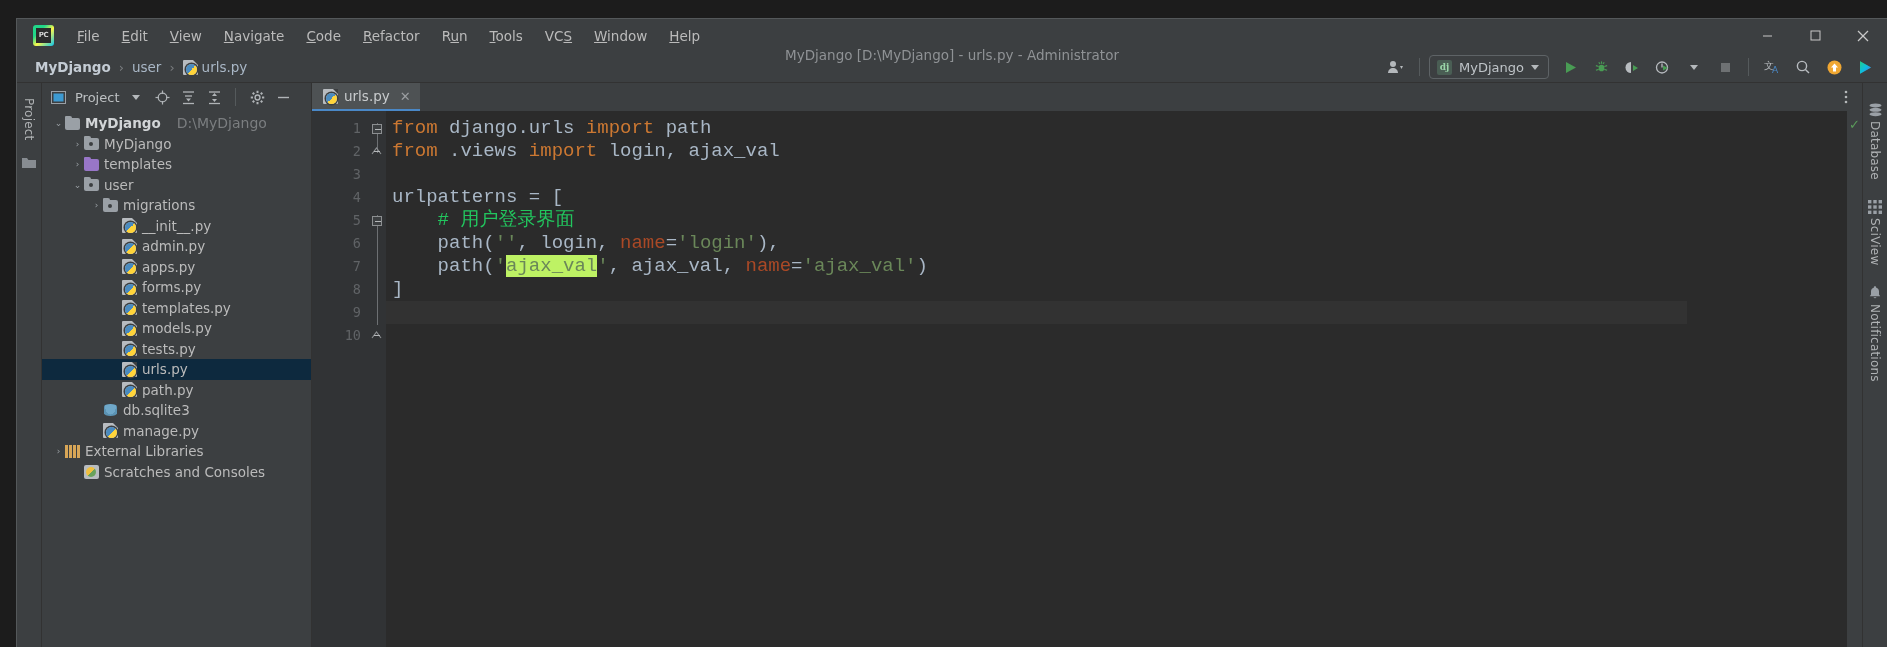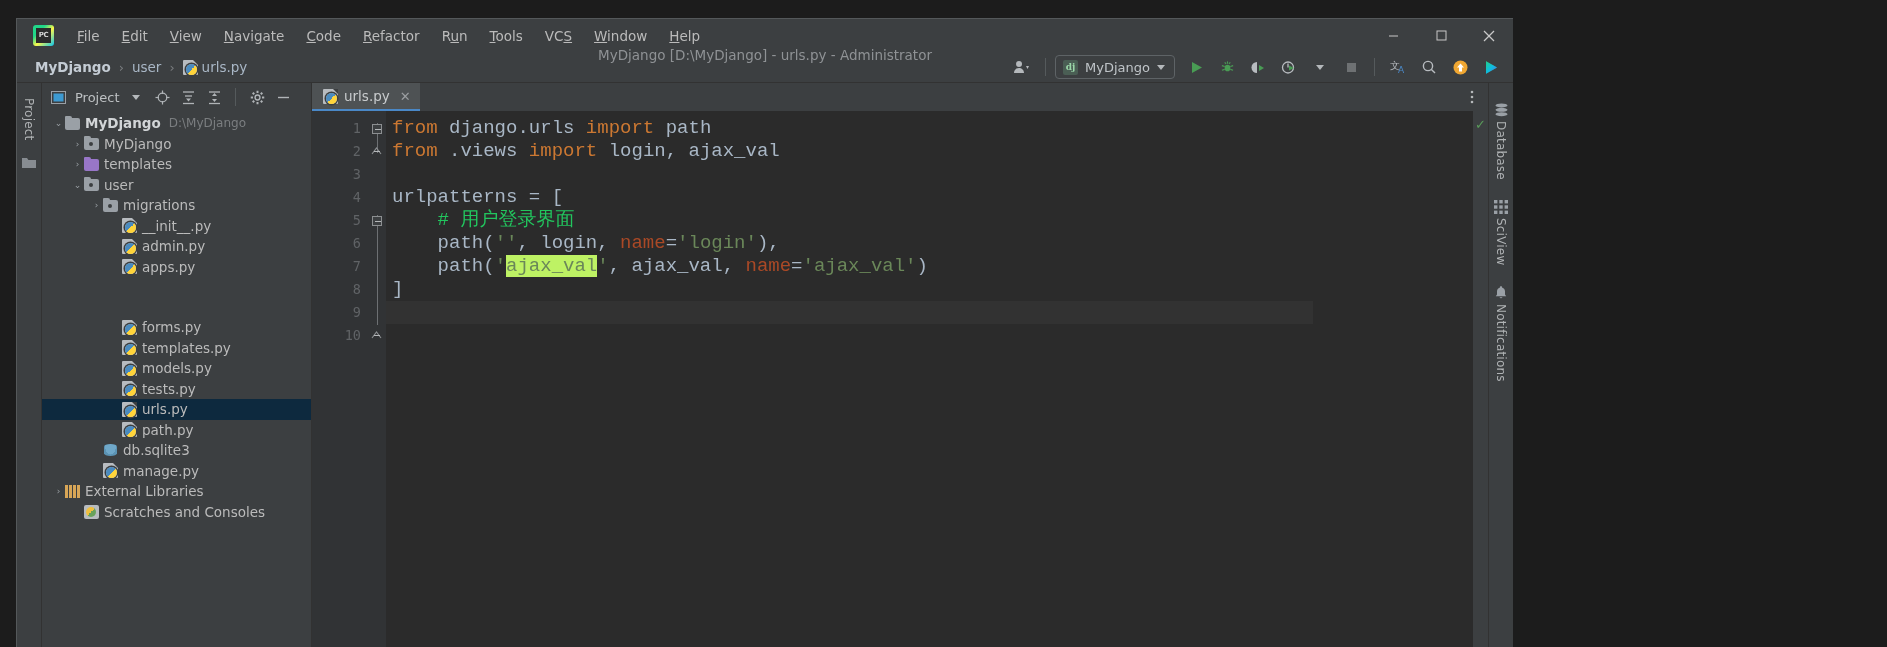"File" .window { width: 1497px -> 1871px }
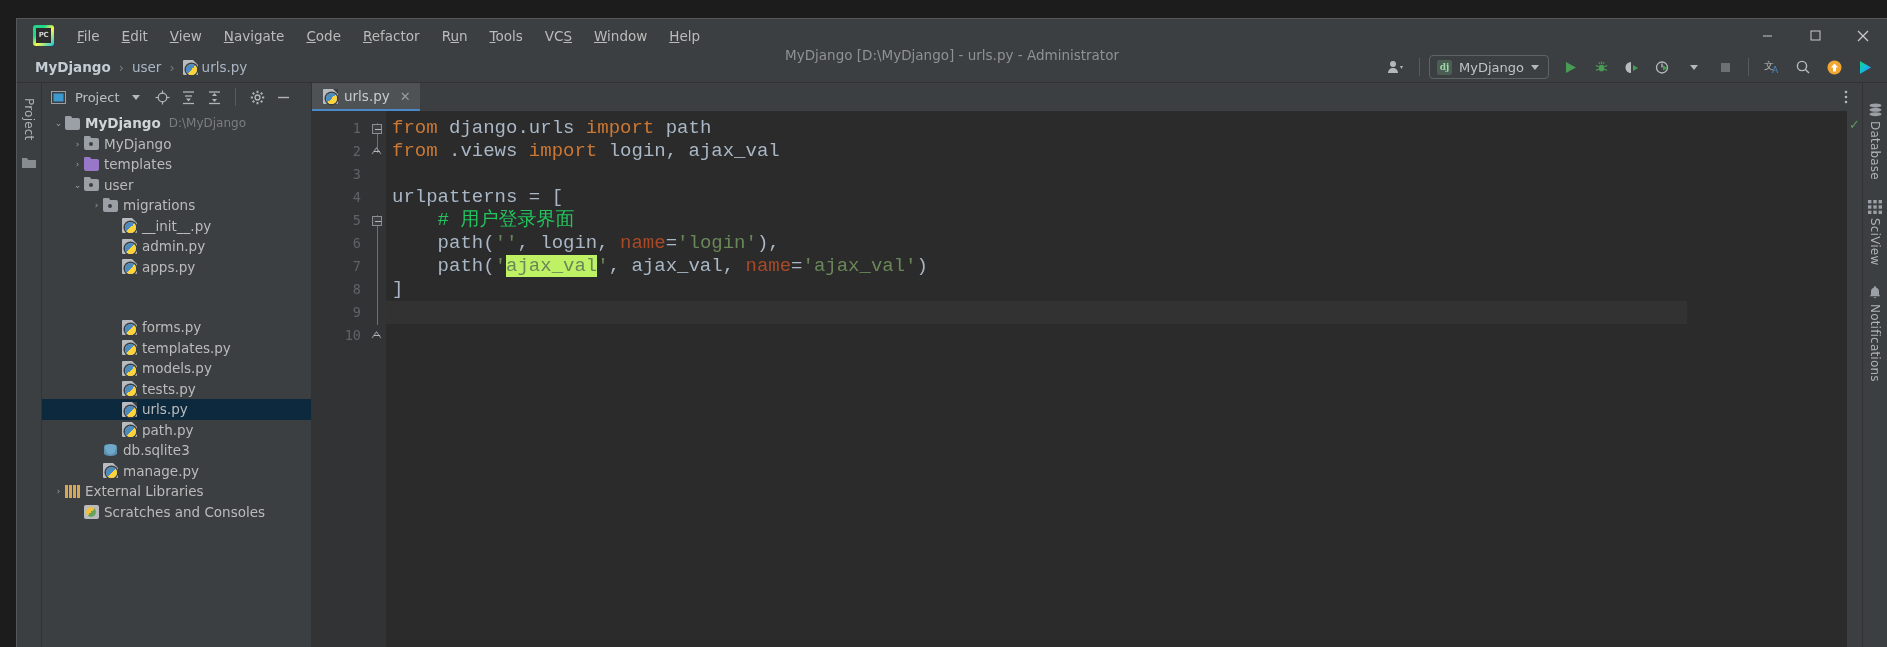"D:\MyDjango" .path-note { font-size: 12px -> 14px; margin-left: 8px -> 16px }
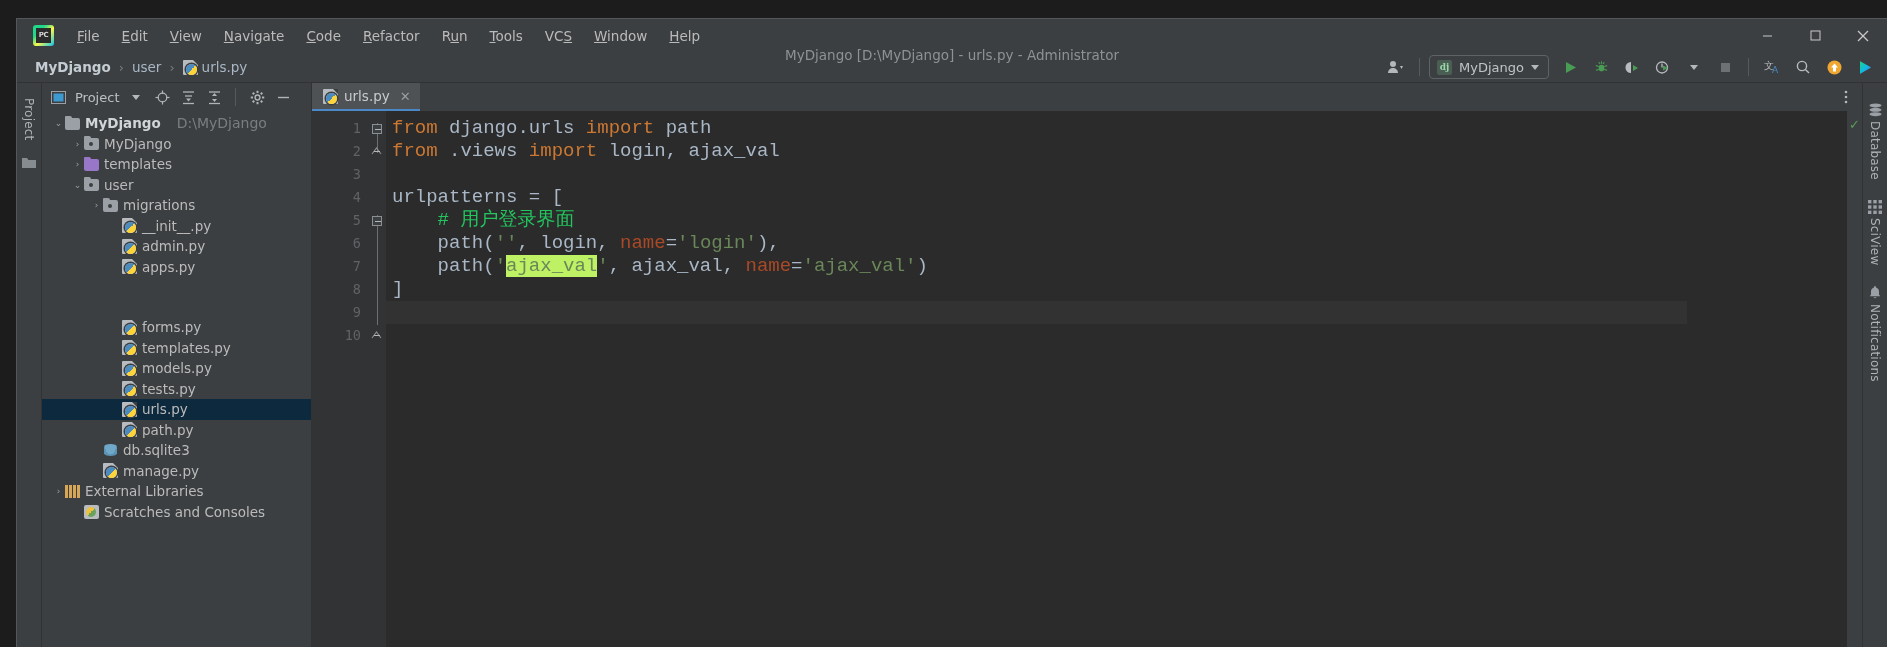"forms.py" div.row { margin-top: 40px -> none }
